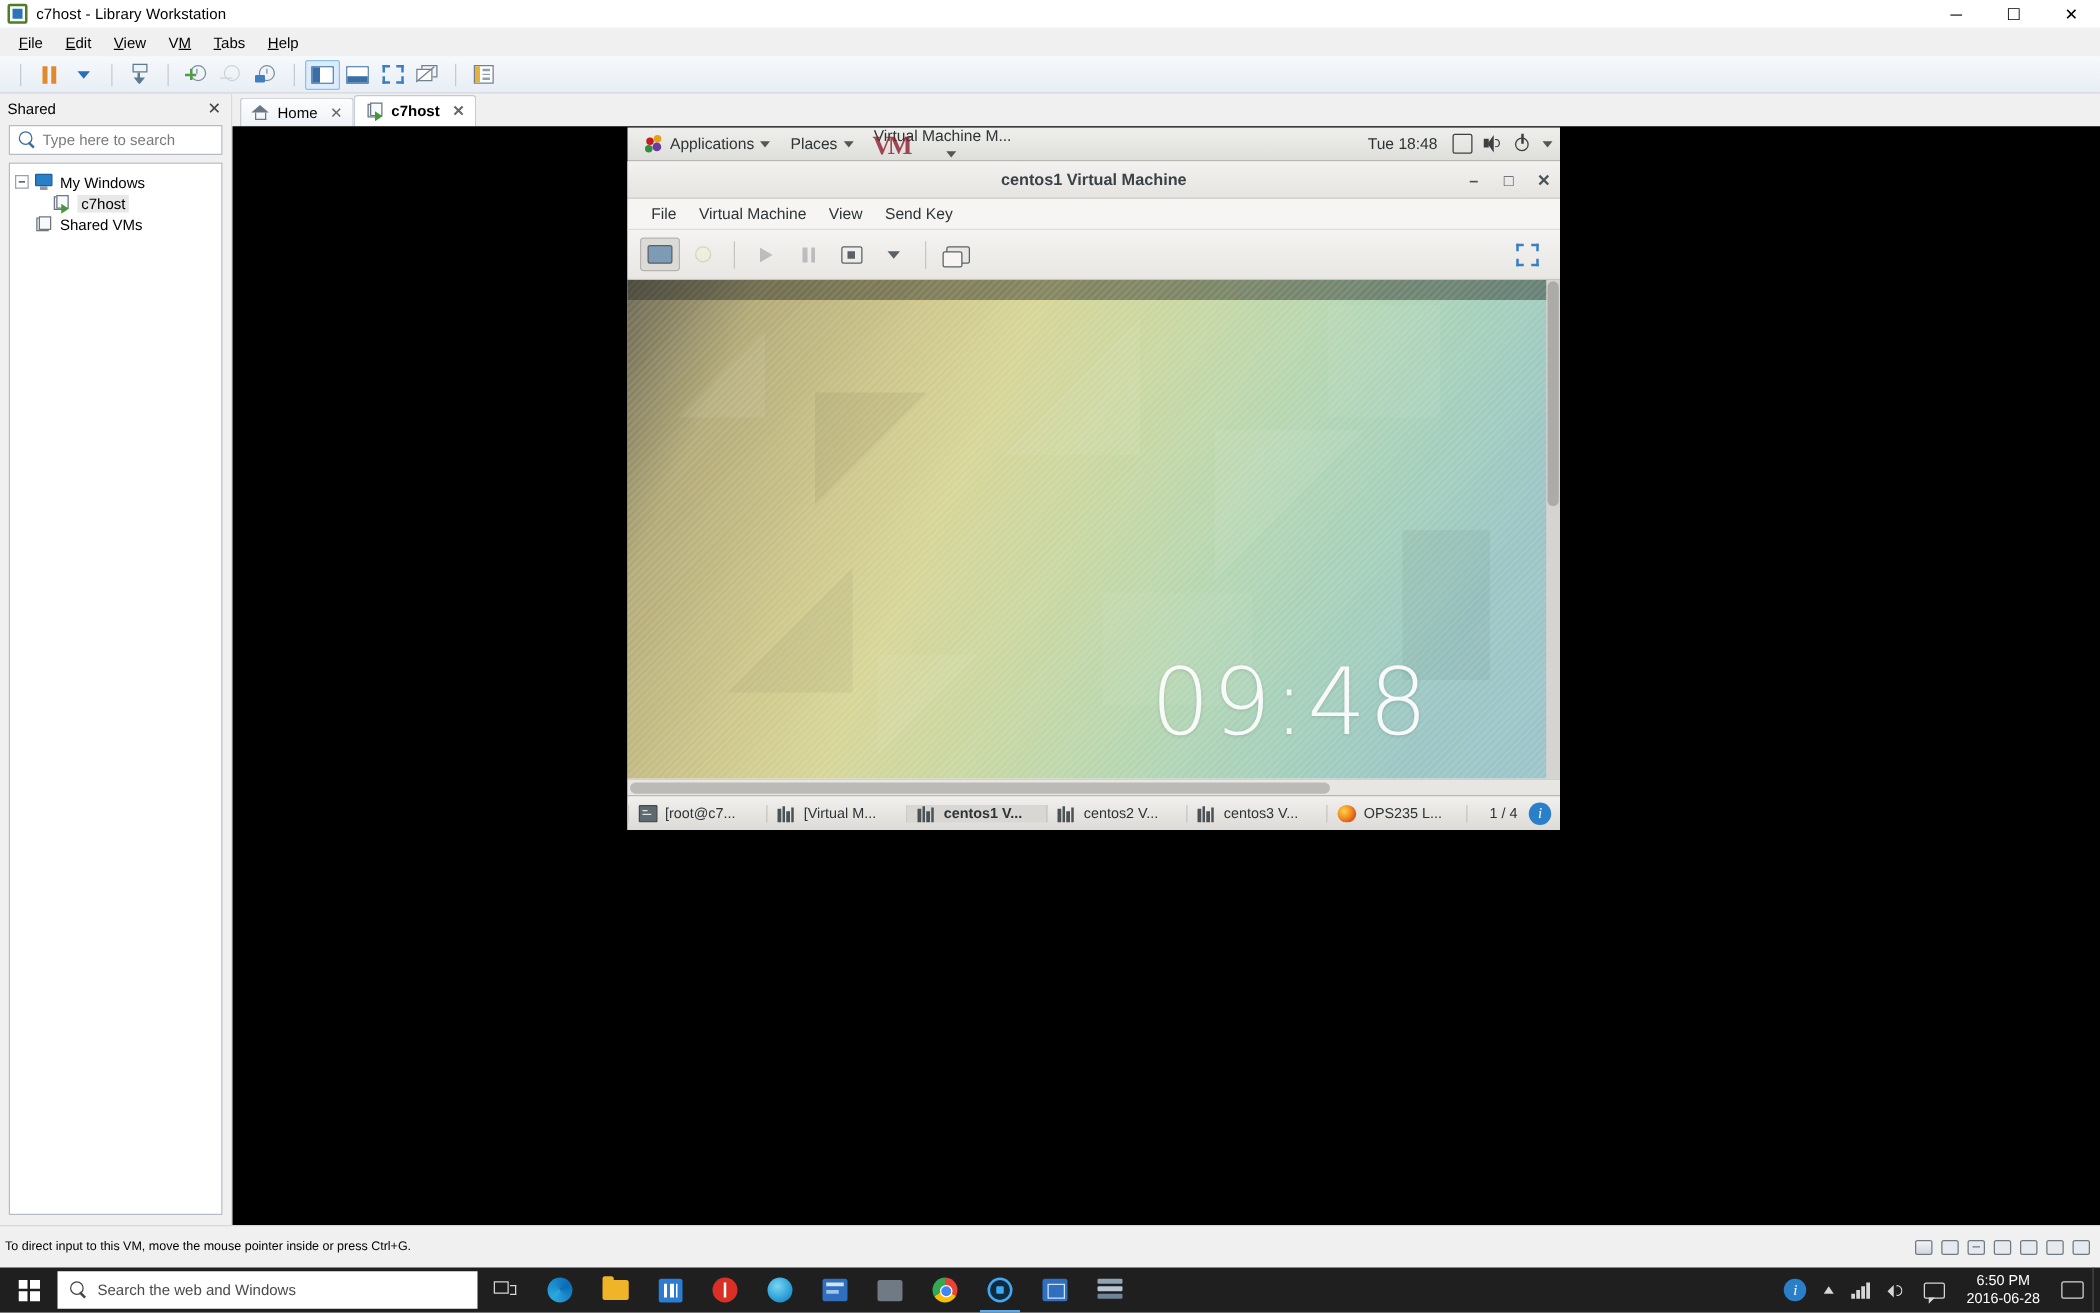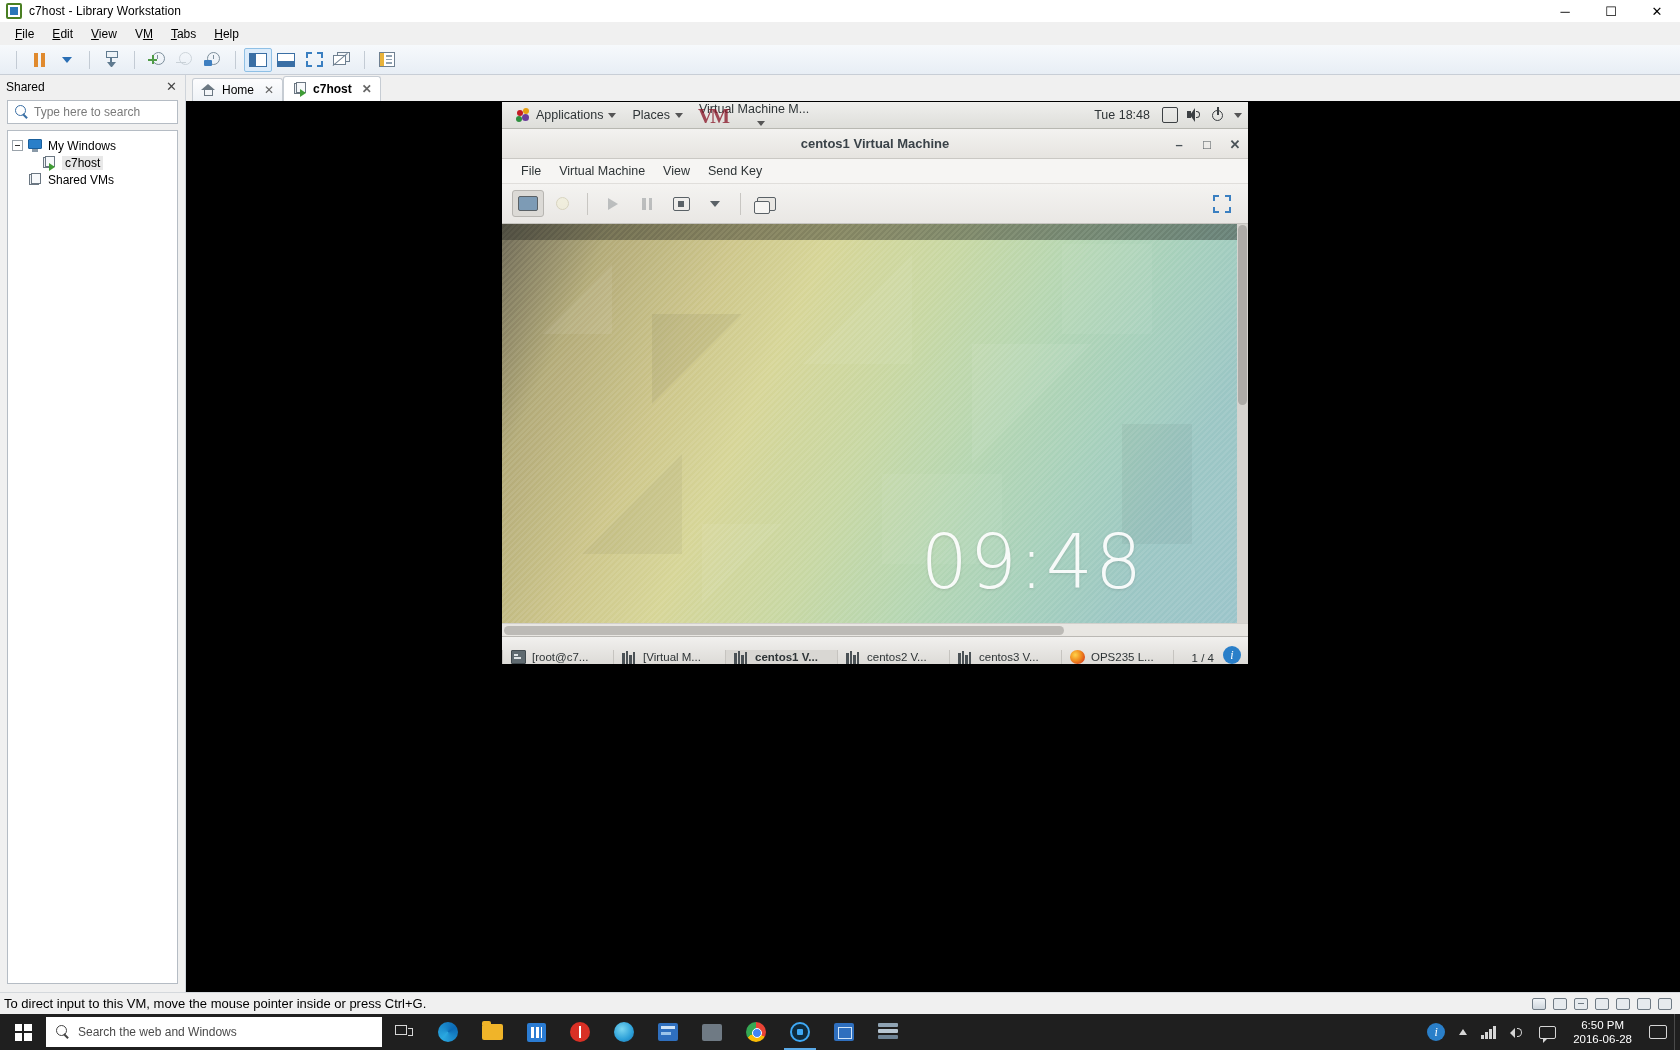"[root@c7..." #guest-taskbar { align-items: flex-end -> center }
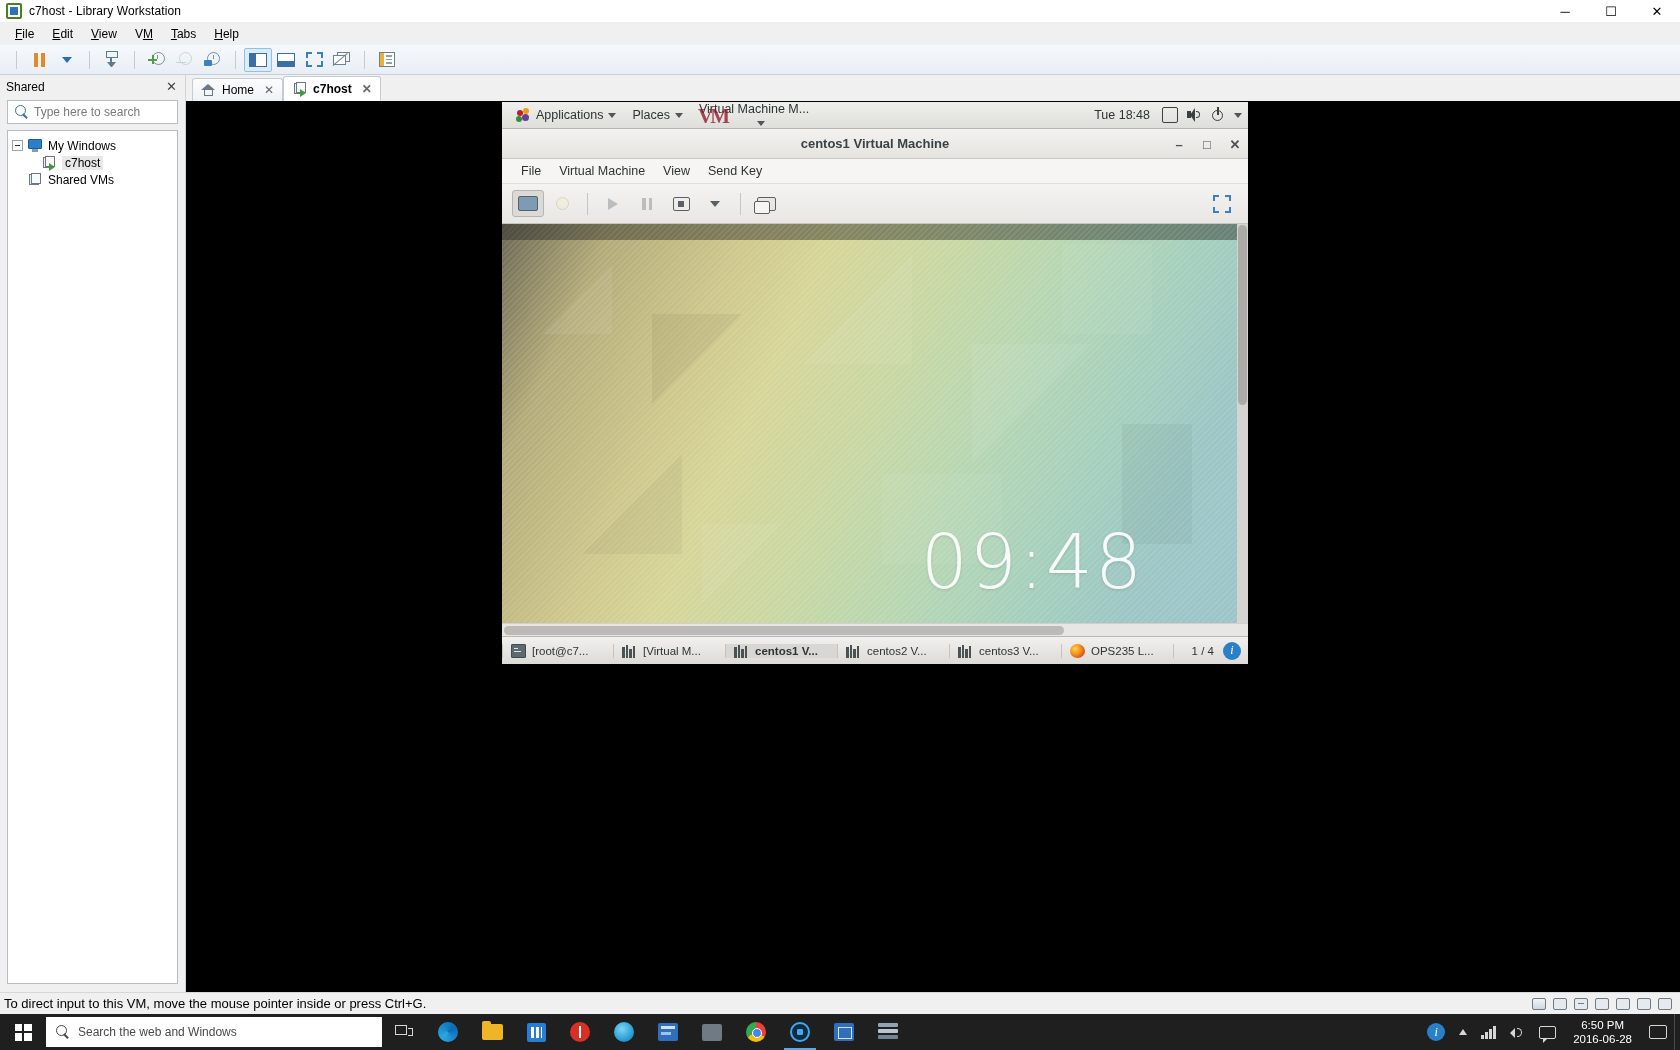"To direct input to this" #statusbar { font-size: 13px -> 10px; height: 22px -> 34px }
